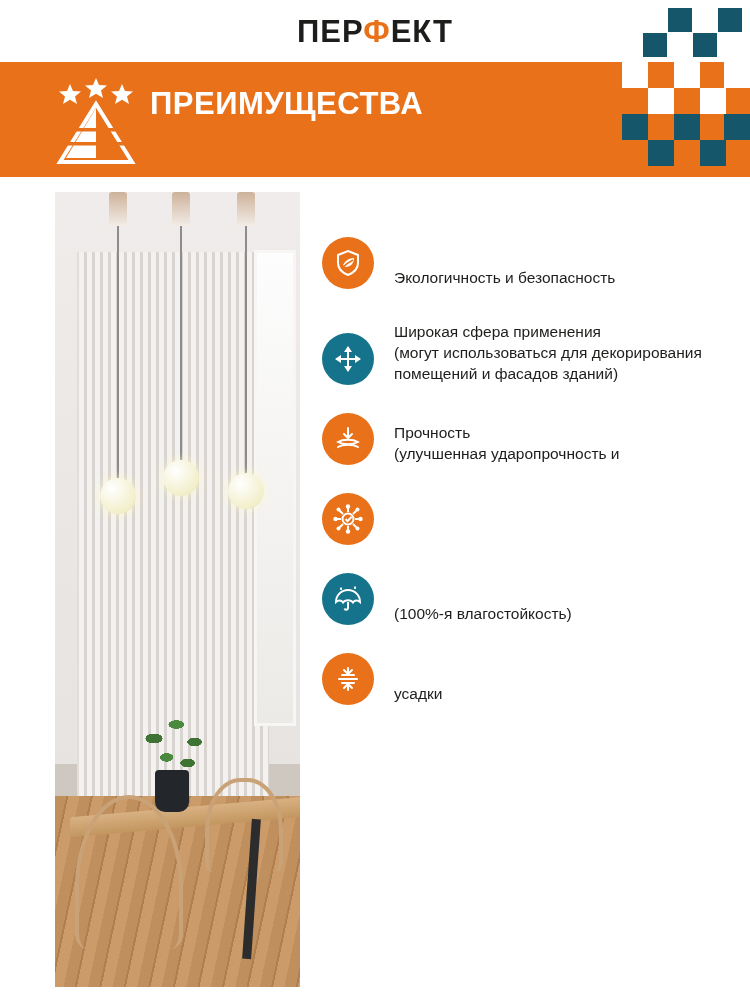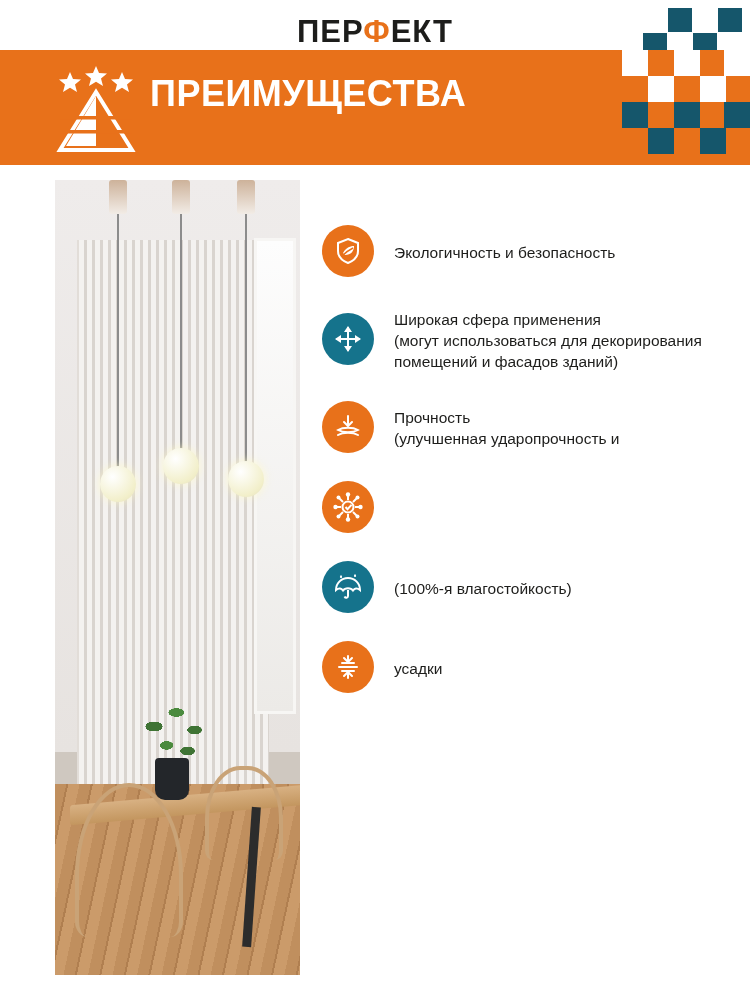"ПЕРФЕКТ" .topbar { height: 50px -> 62px }
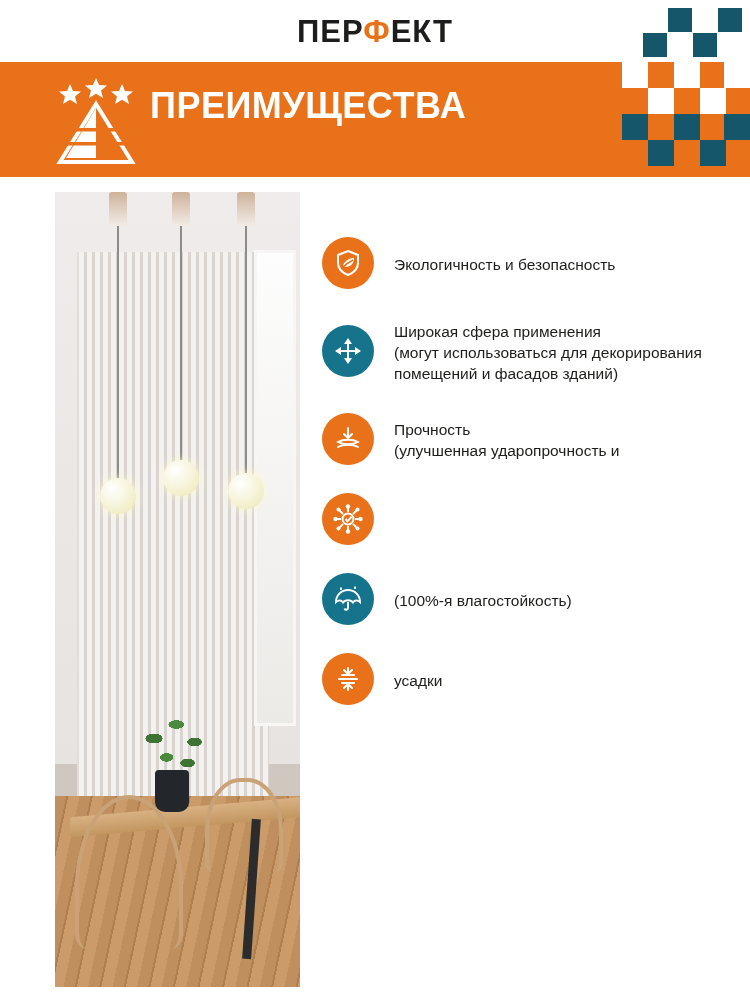"ПРЕИМУЩЕСТВА" .headband-title { font-size: 36px -> 31px }
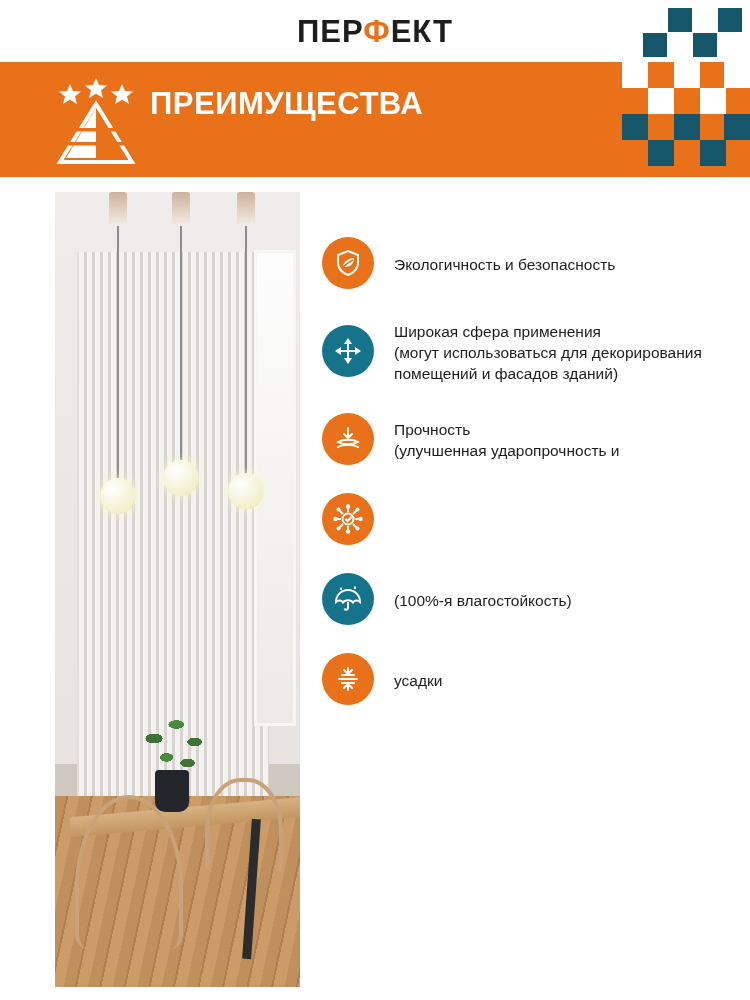"Экологичность и безопасность" .feature { align-items: center -> flex-end }
